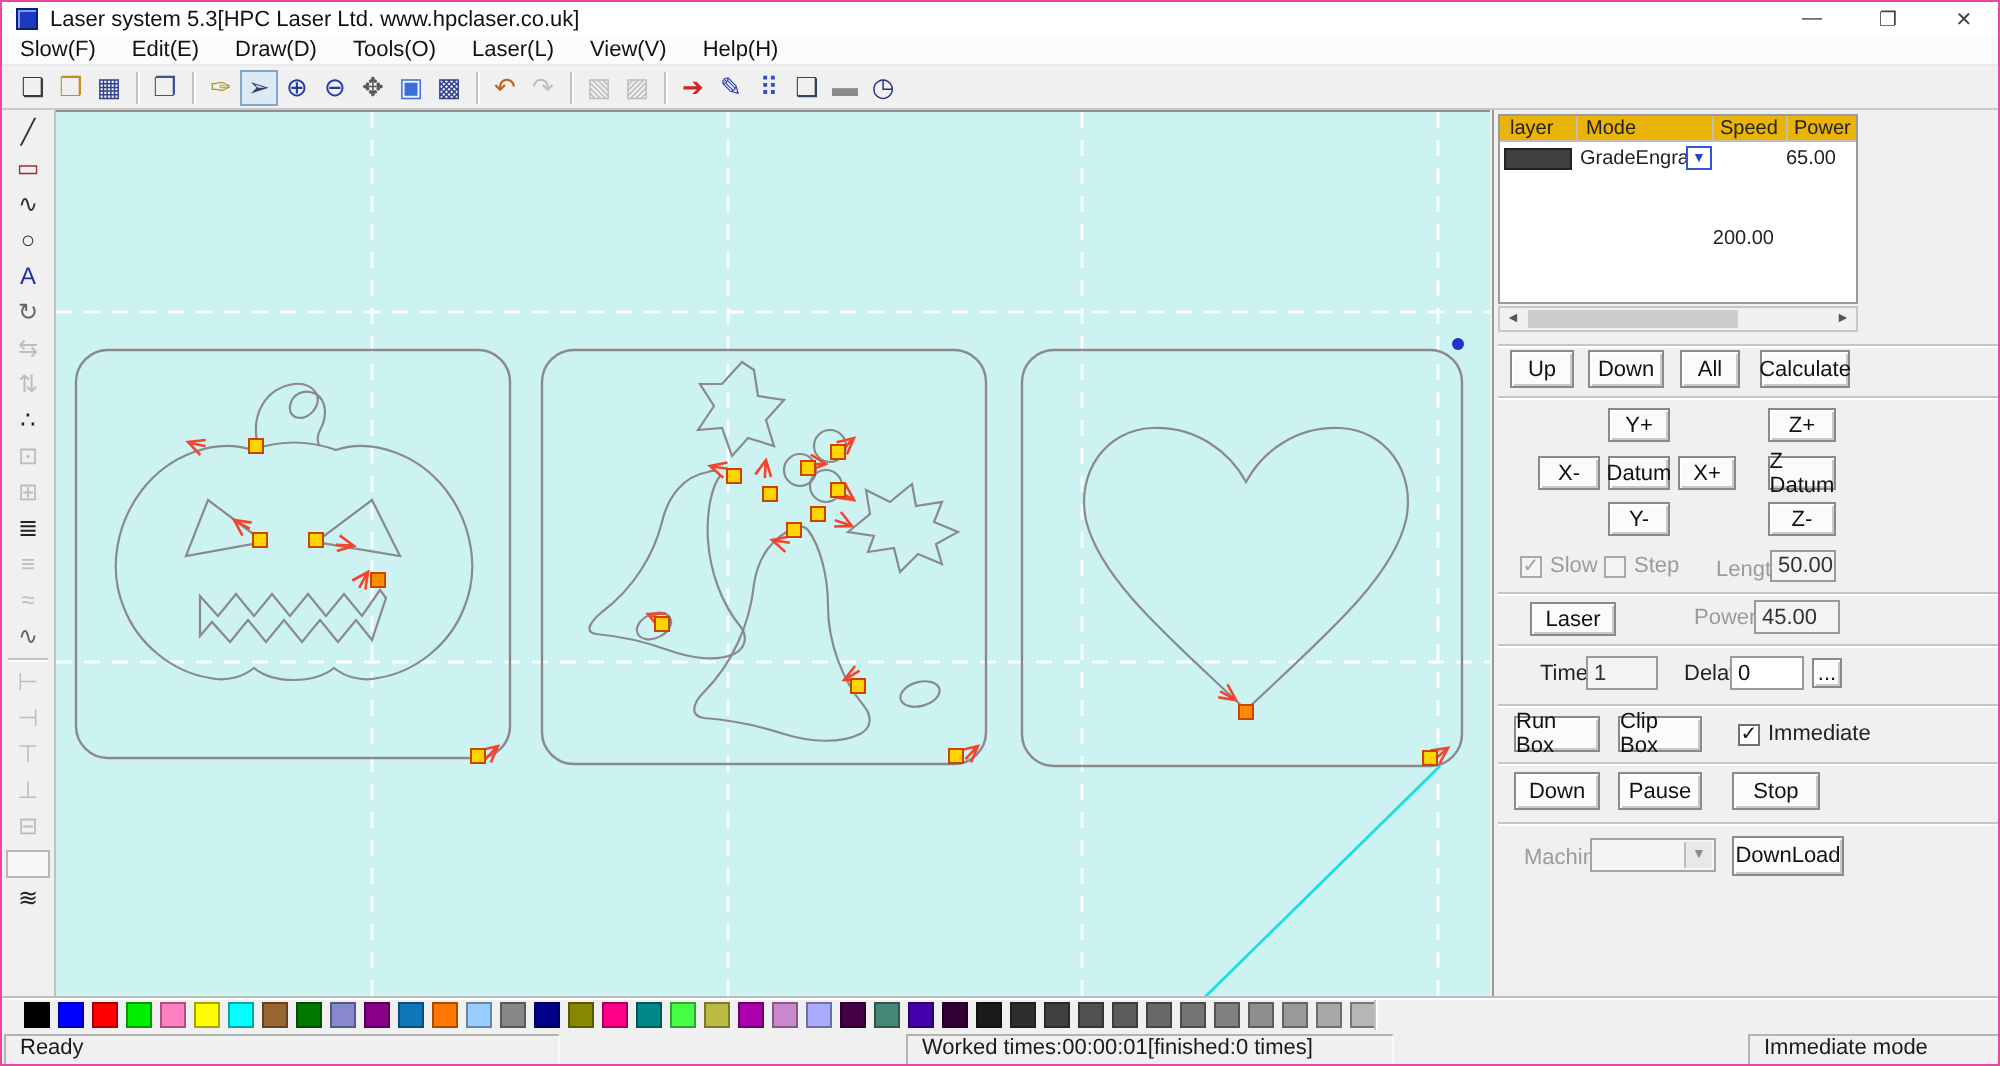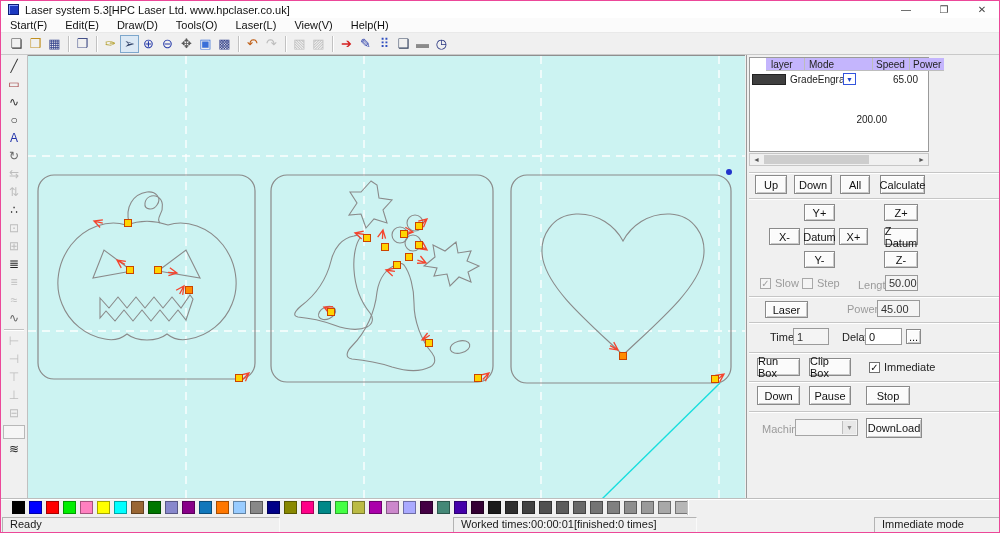"Start(F)" span.menu-item { text: Start -> Slow }
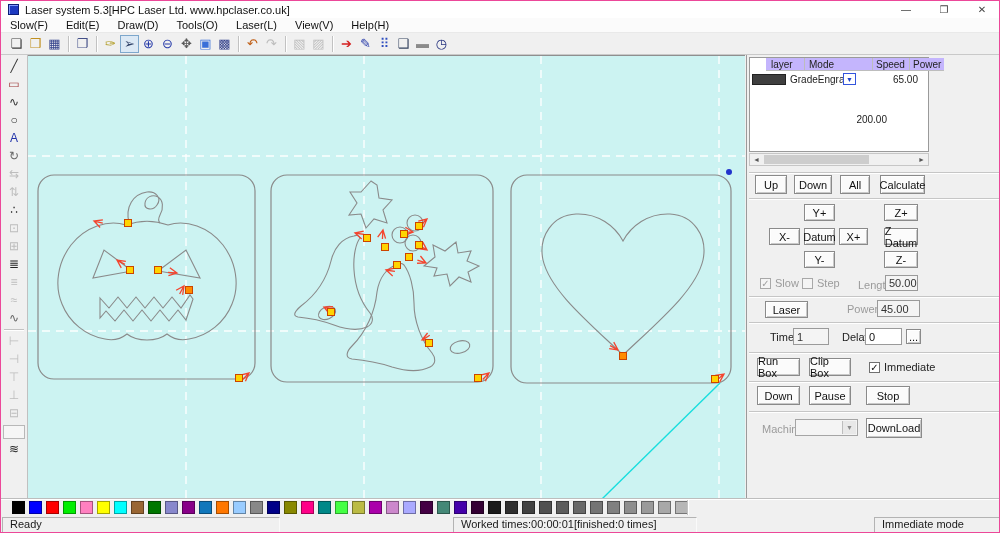"layer" #lt-header { background: #c4b5fd -> #eab308; left: 16px -> 0 }
